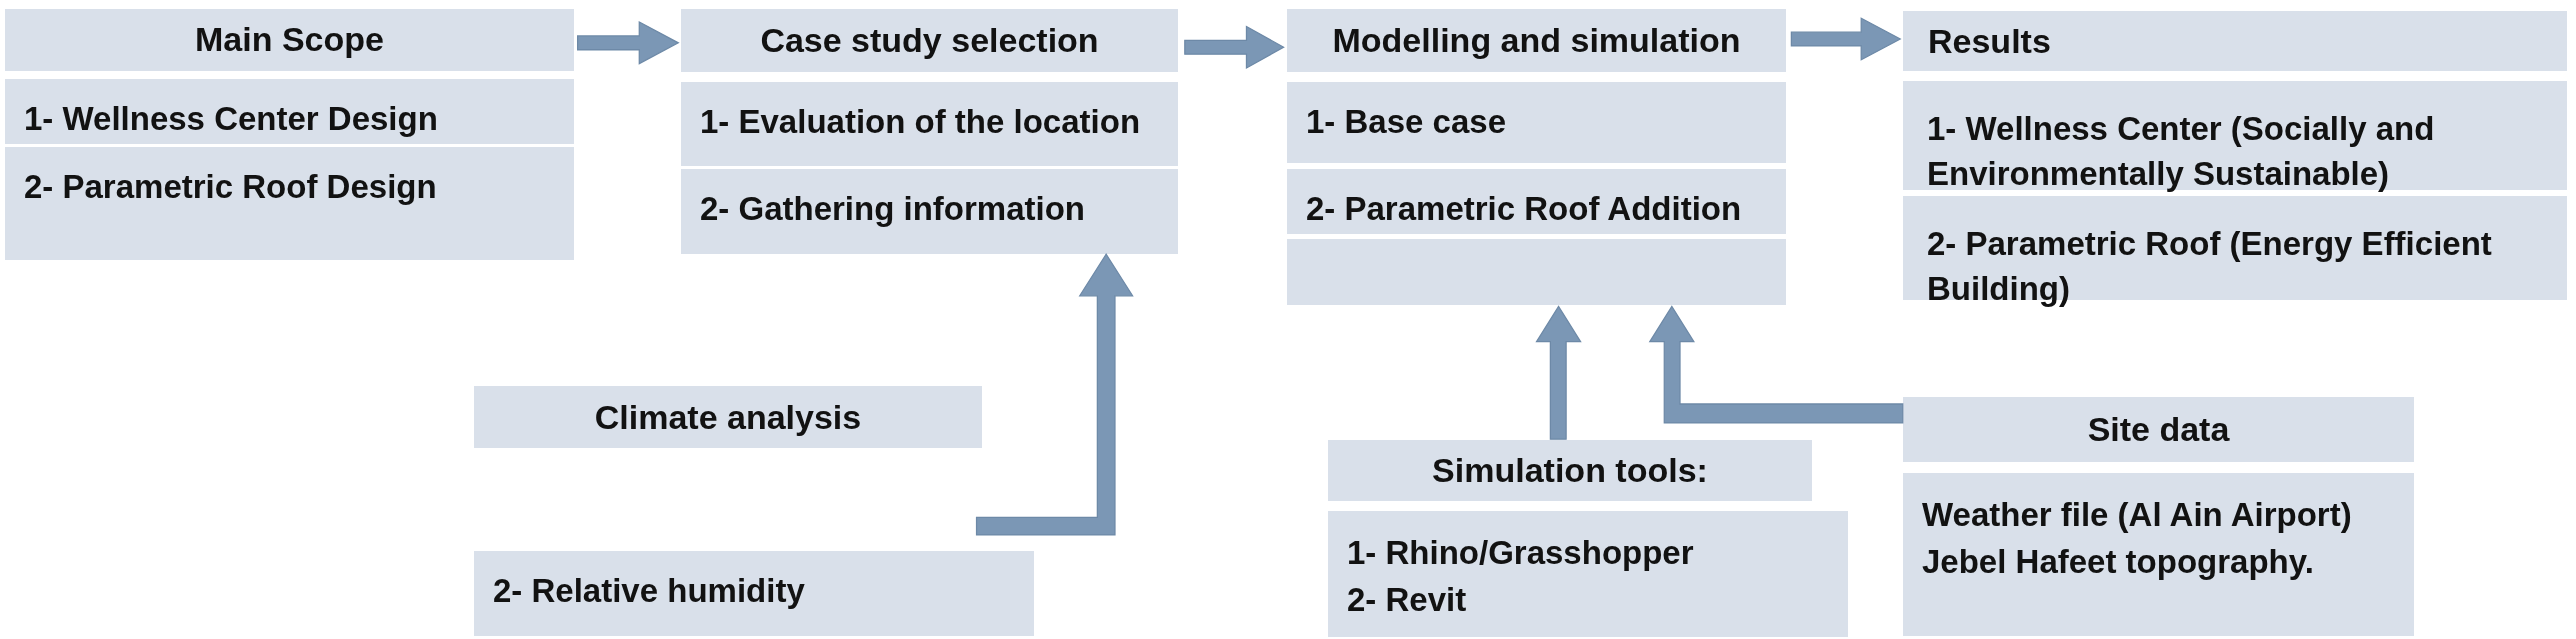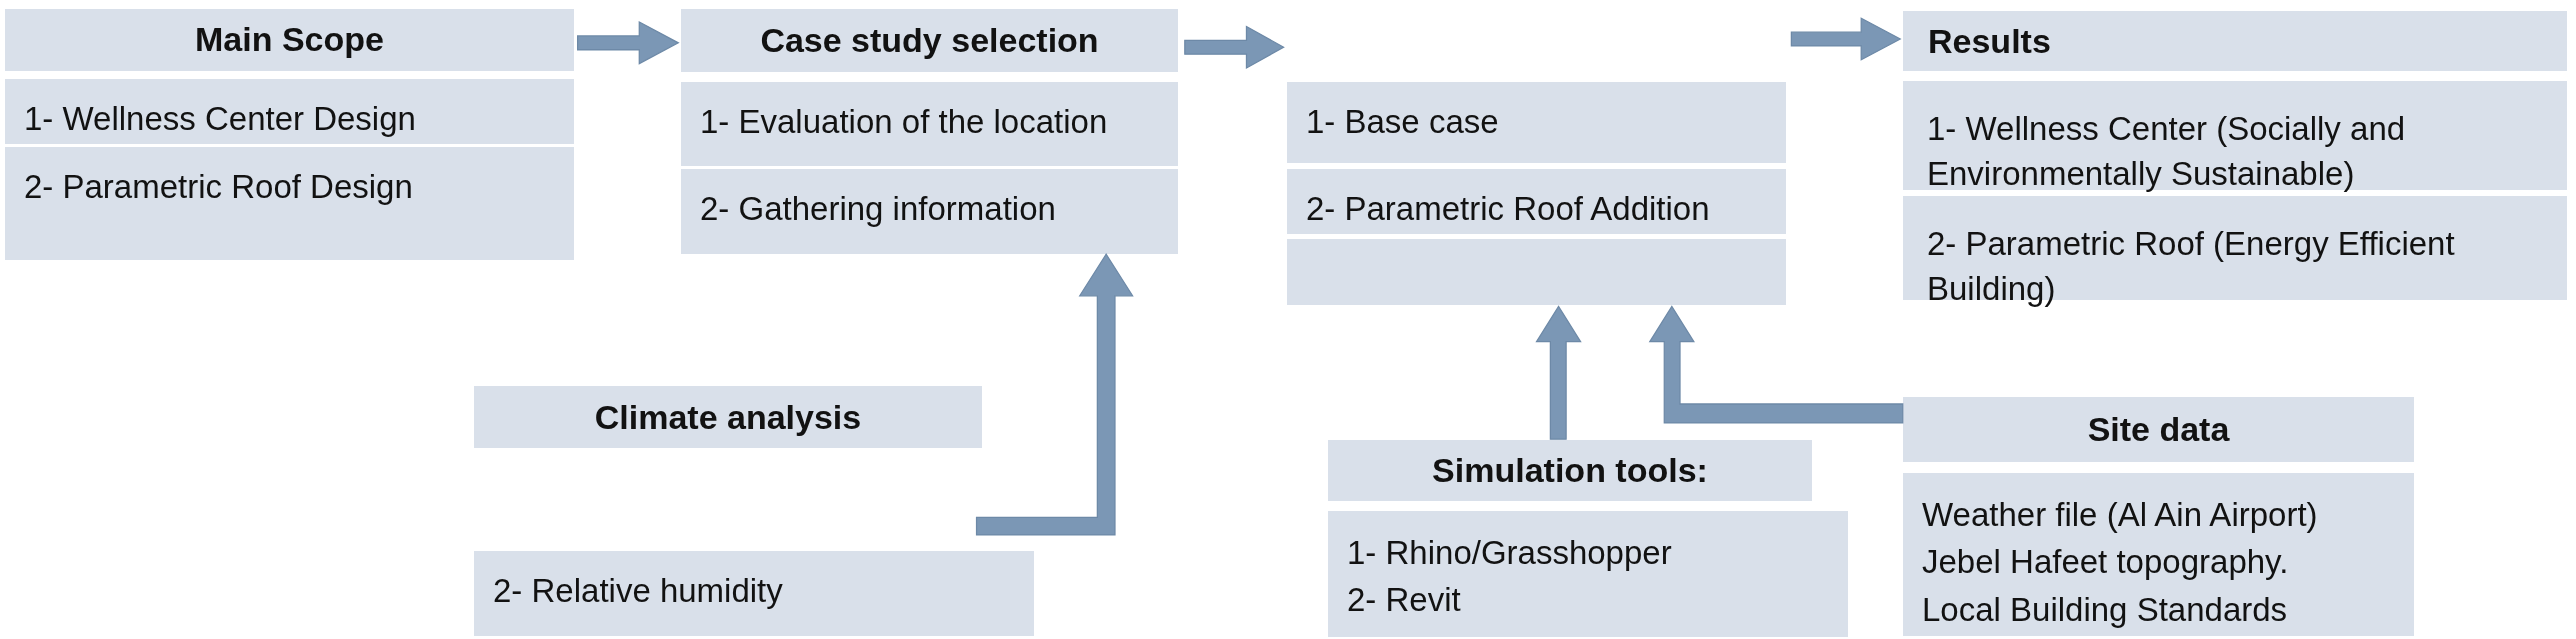"Modelling and simulation" div.box { html: none -> <div>Modelling and simulation</div> }
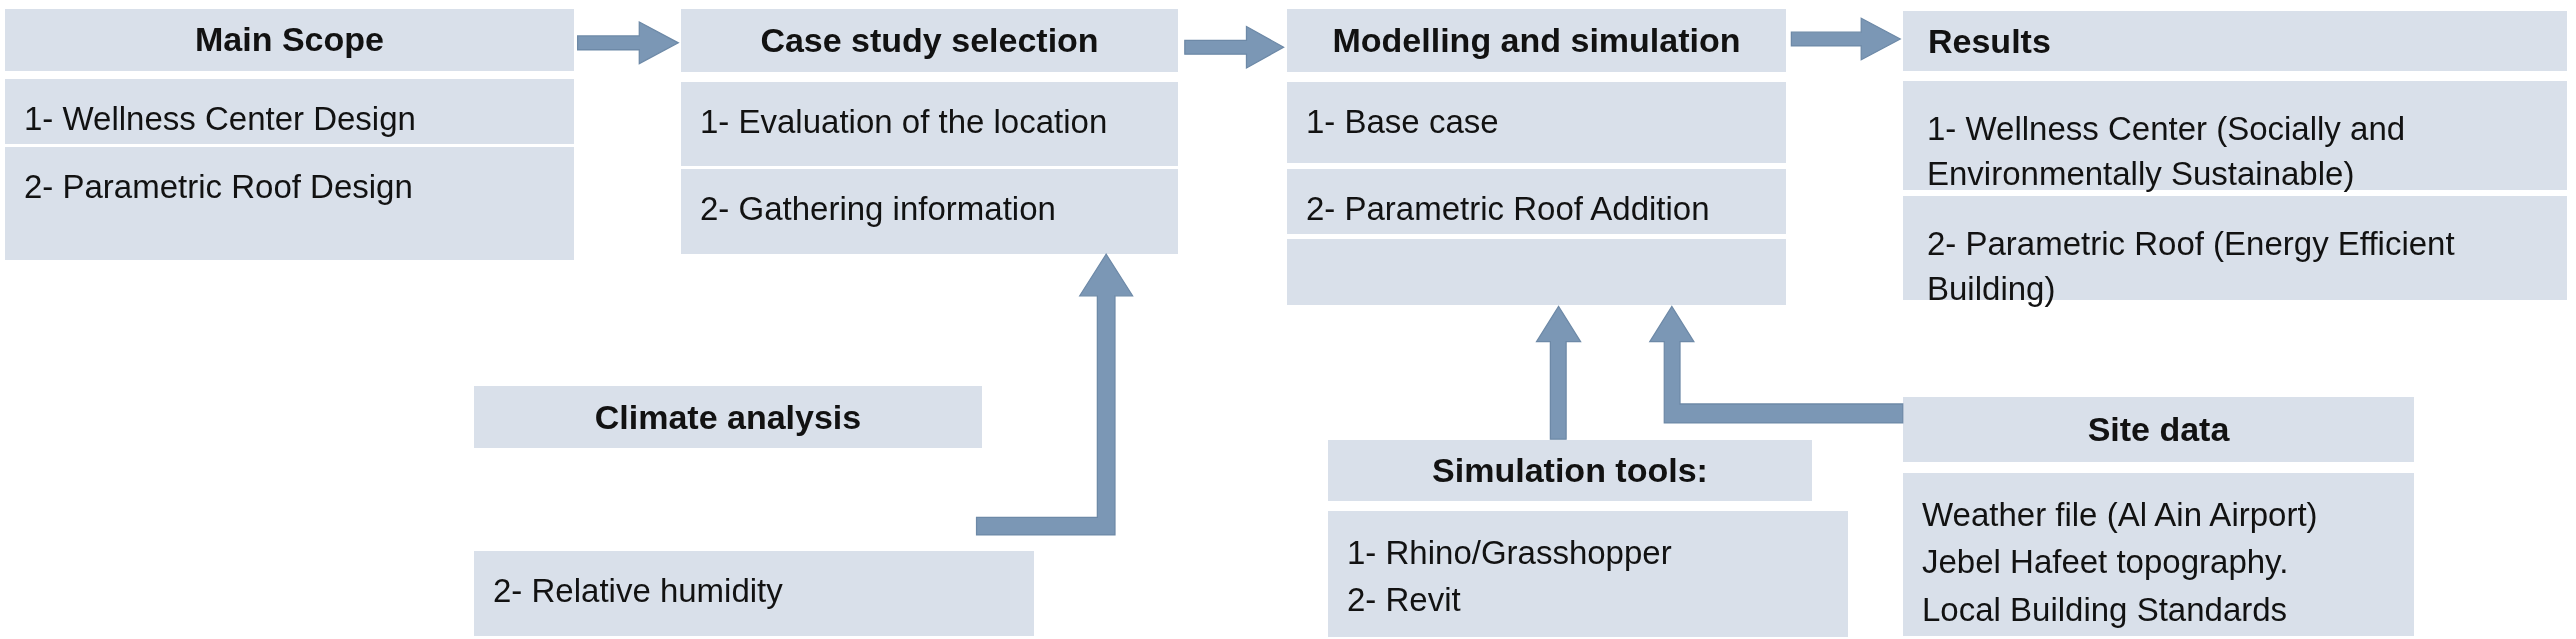"1- Wellness Center Design" .box { font-weight: none -> bold }
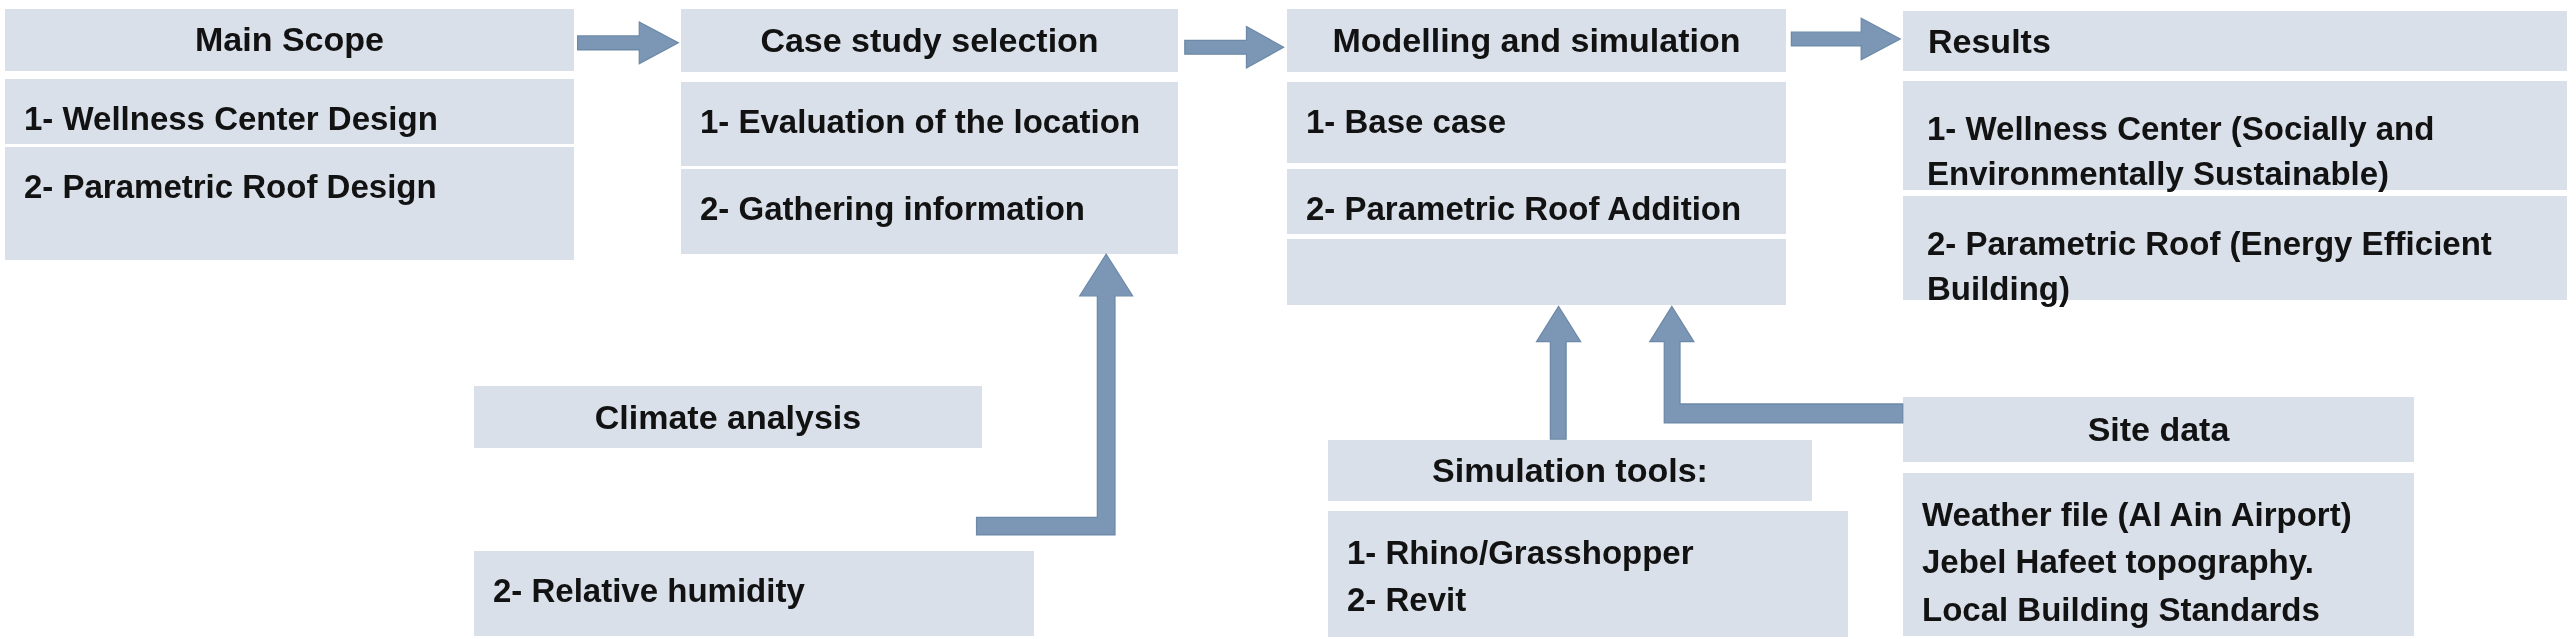"Local Building Standards" div.line { html: <div>Local Building Standards</div> -> none }
